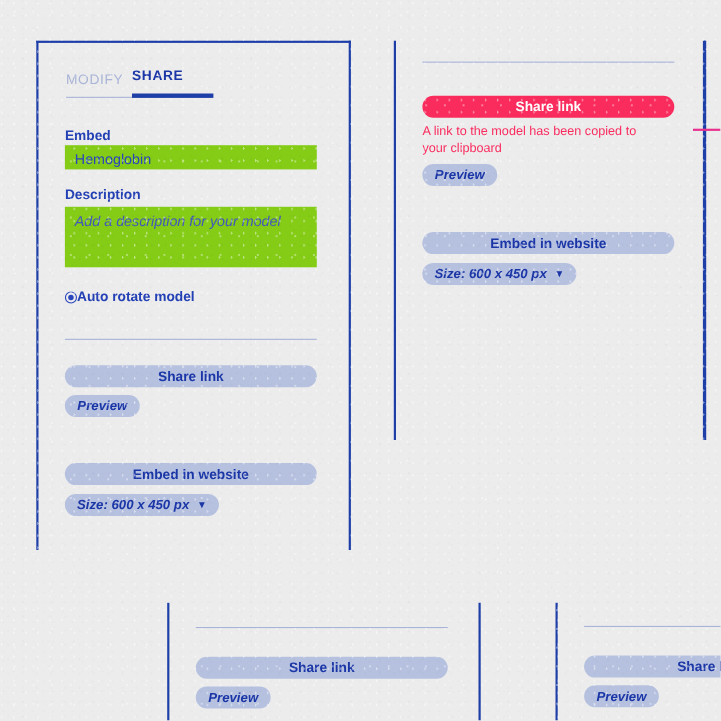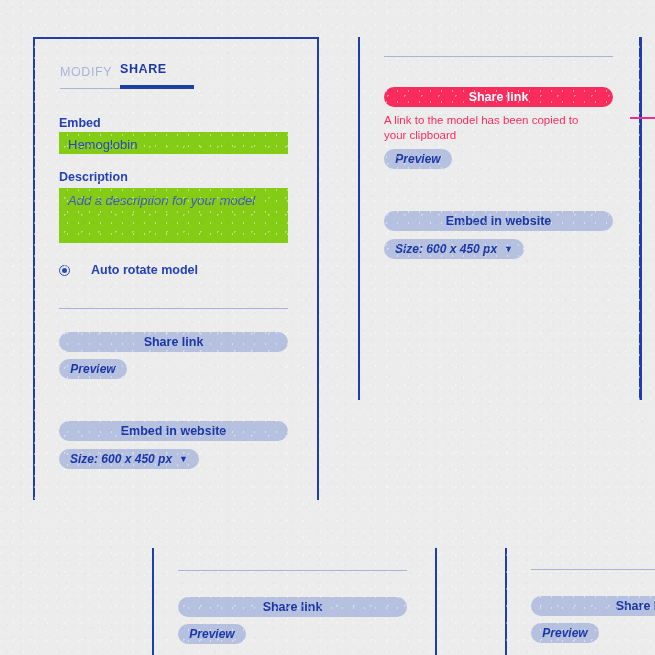"Auto rotate model" .radio-row { gap: 21px -> 0 }
